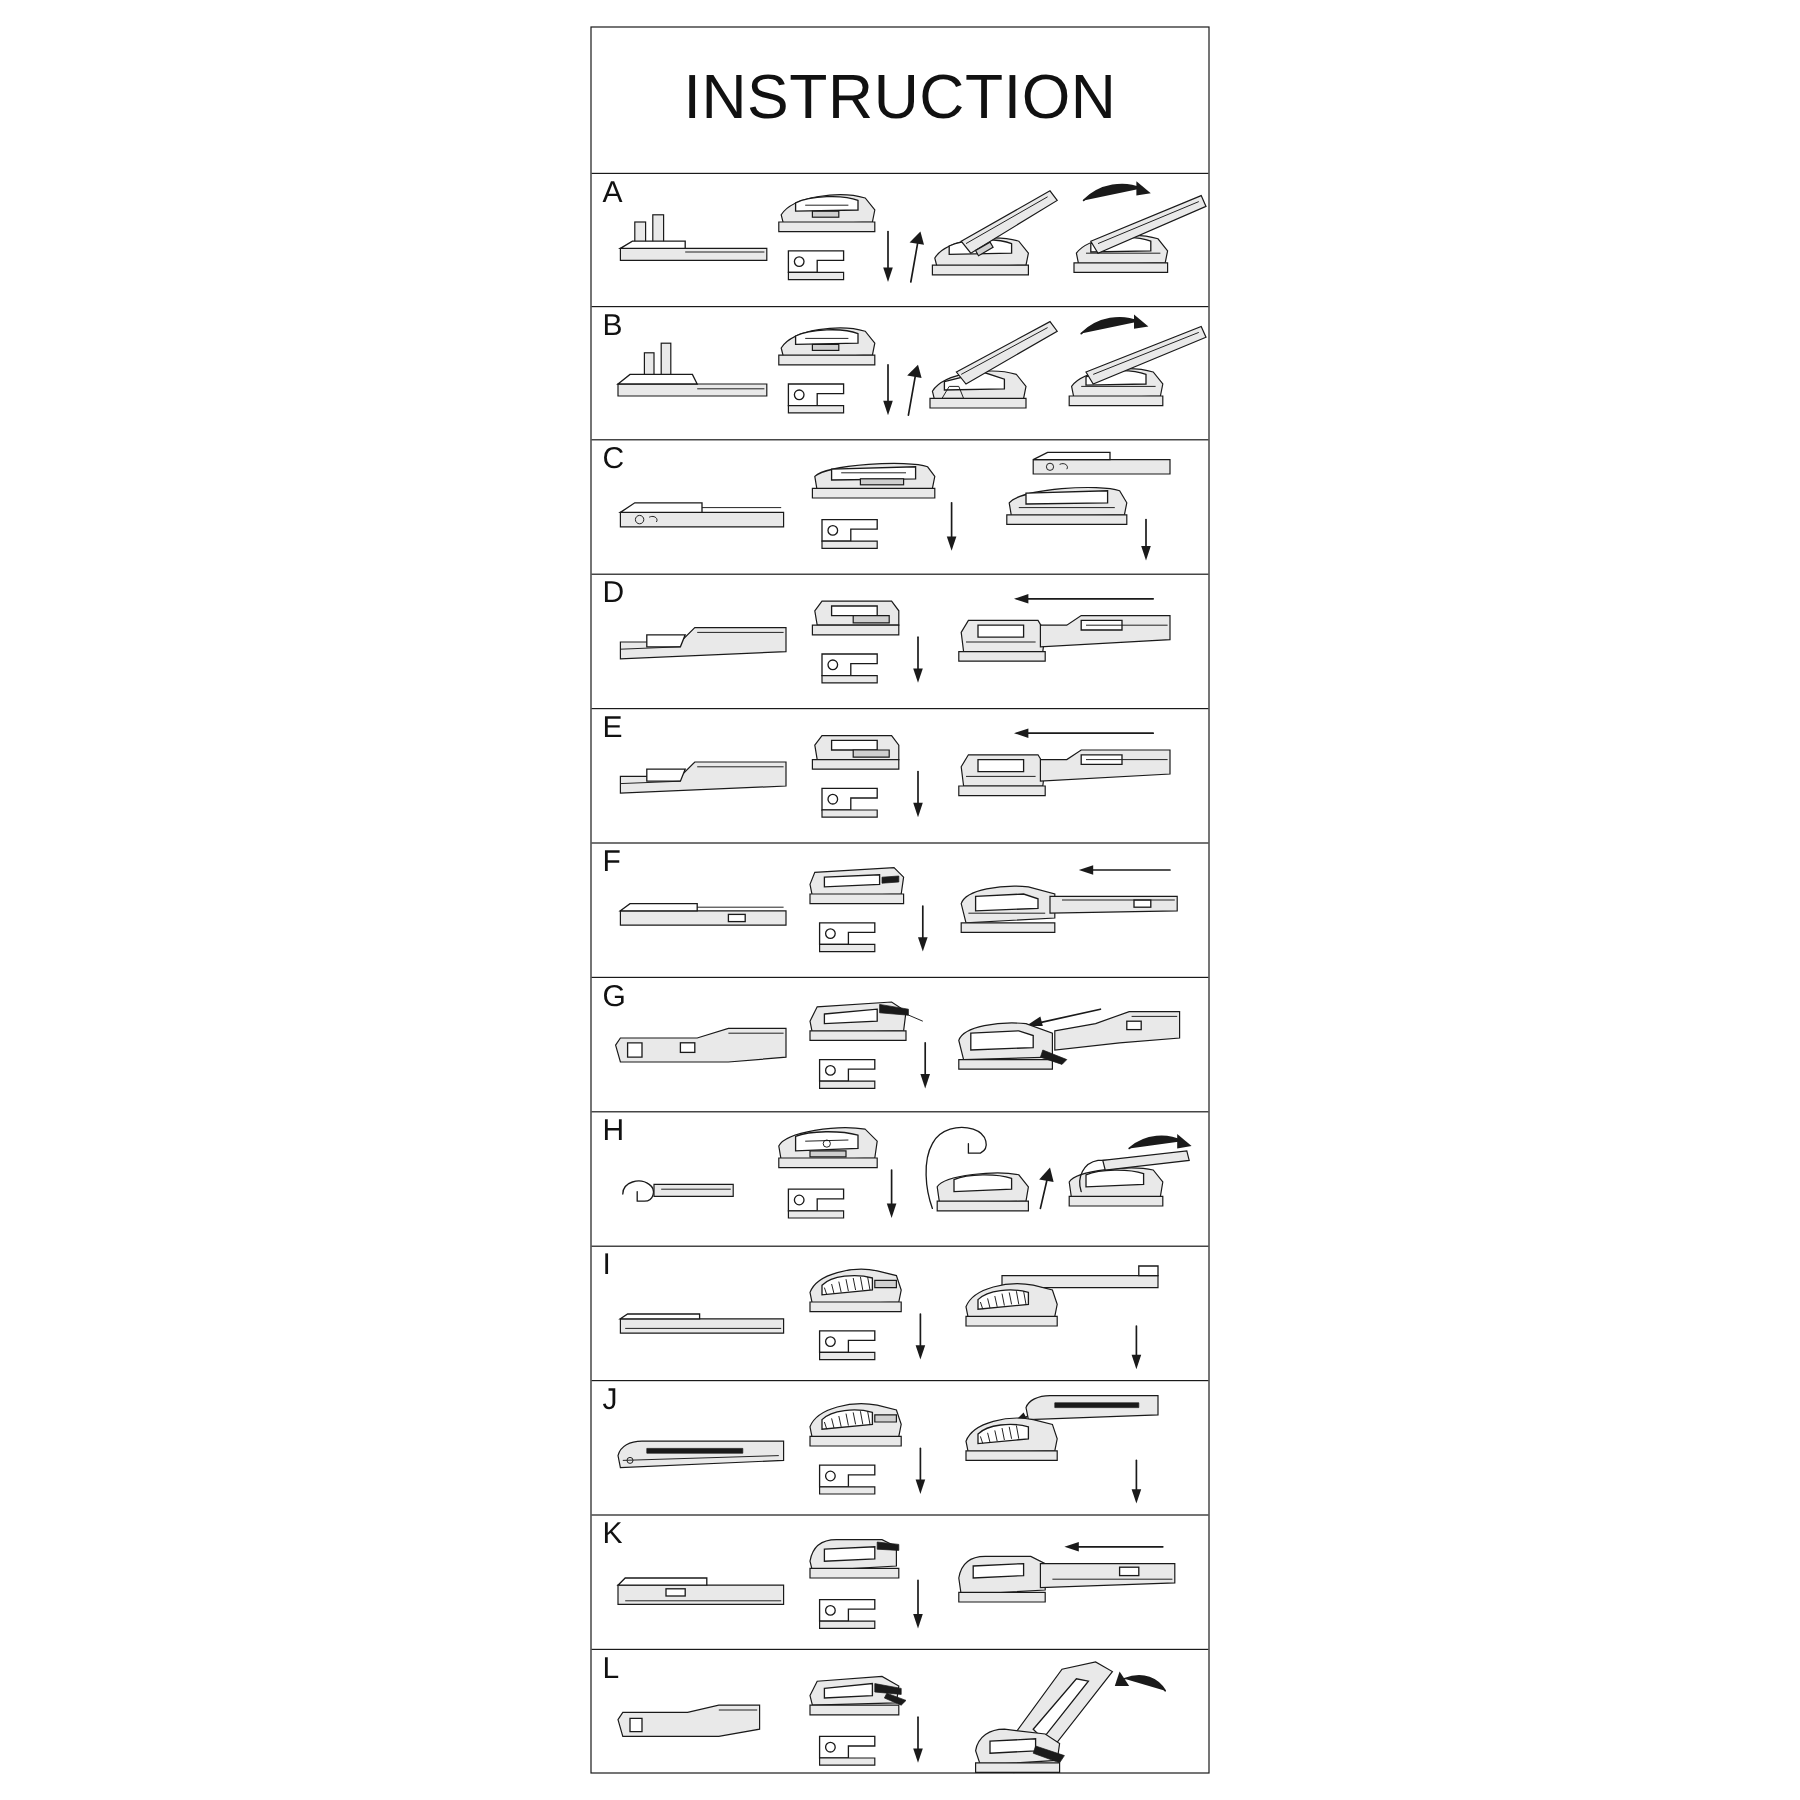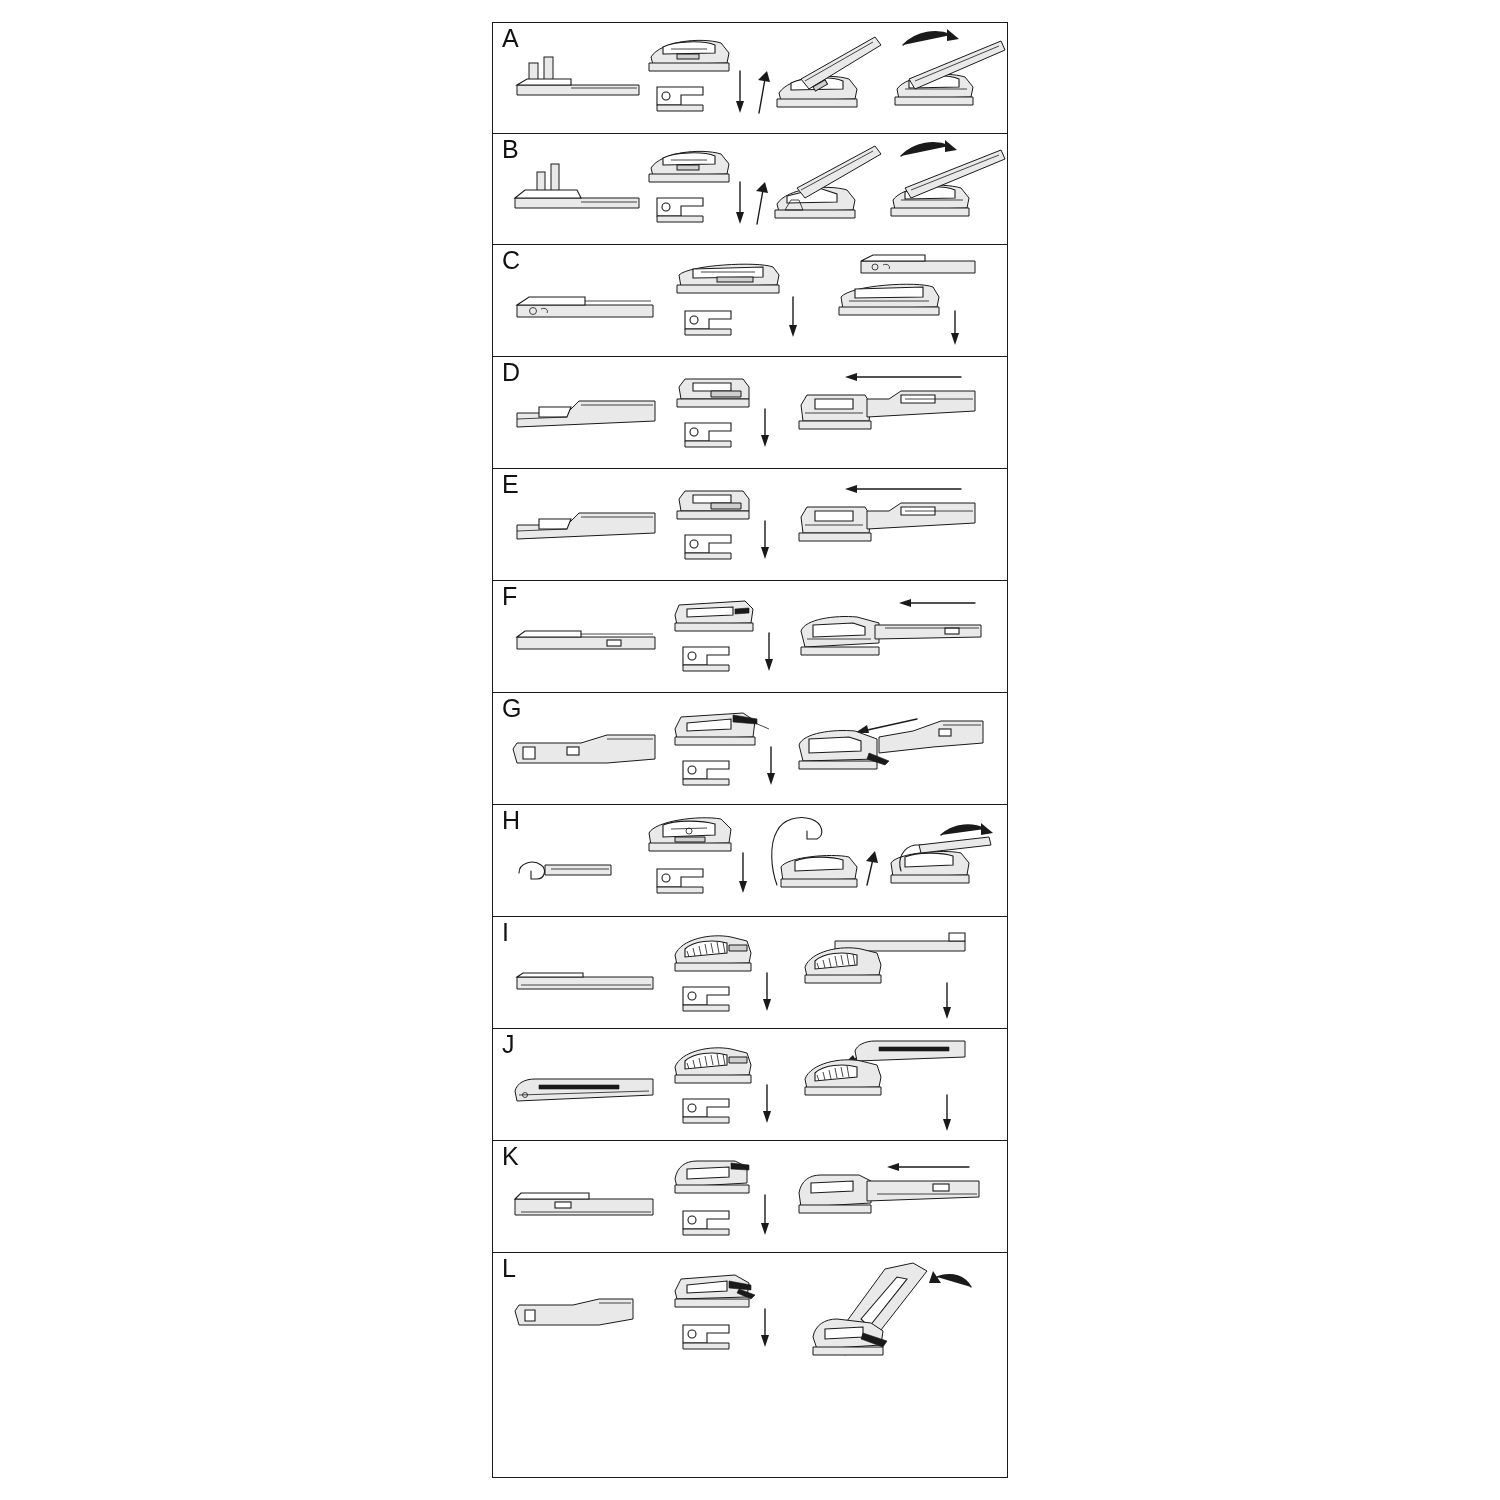"INSTRUCTION" div.title-band { html: none -> <div> <div>INSTRUCTION</div> </div> }
